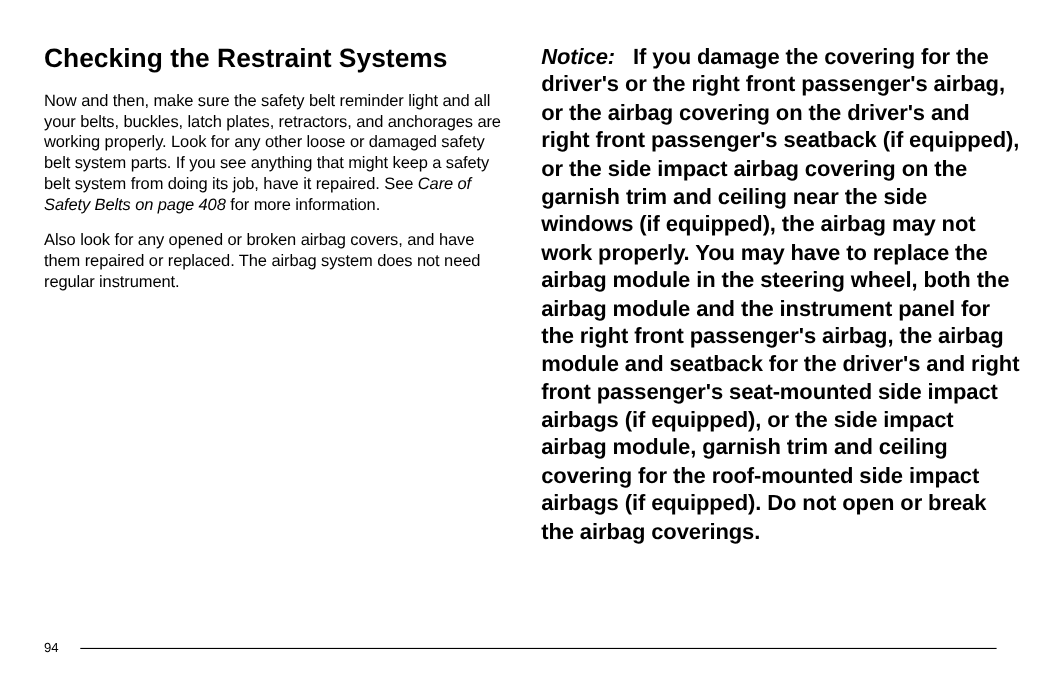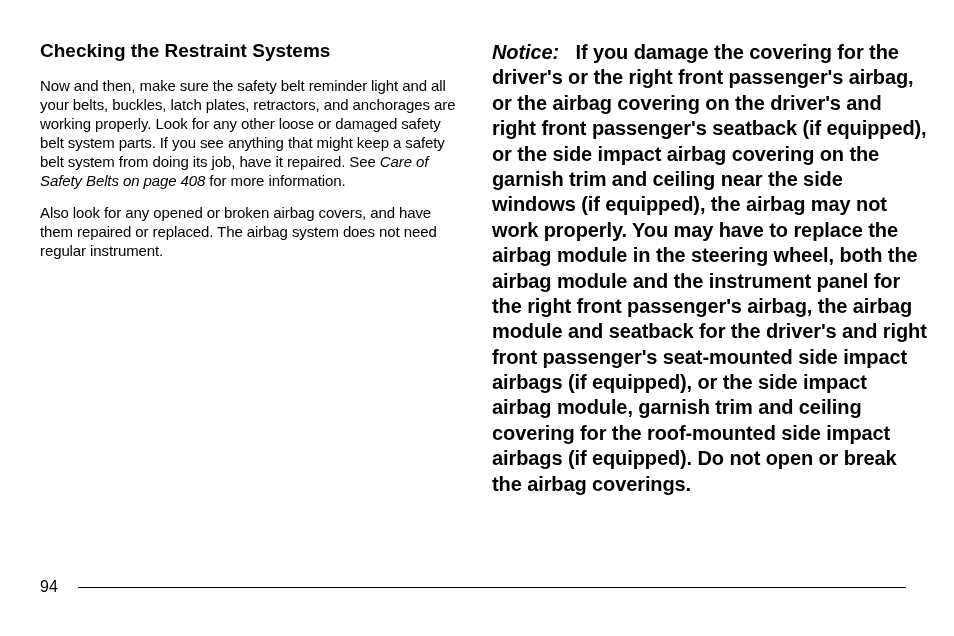"Checking the Restraint Systems" h2 { font-size: 19px -> 24px }
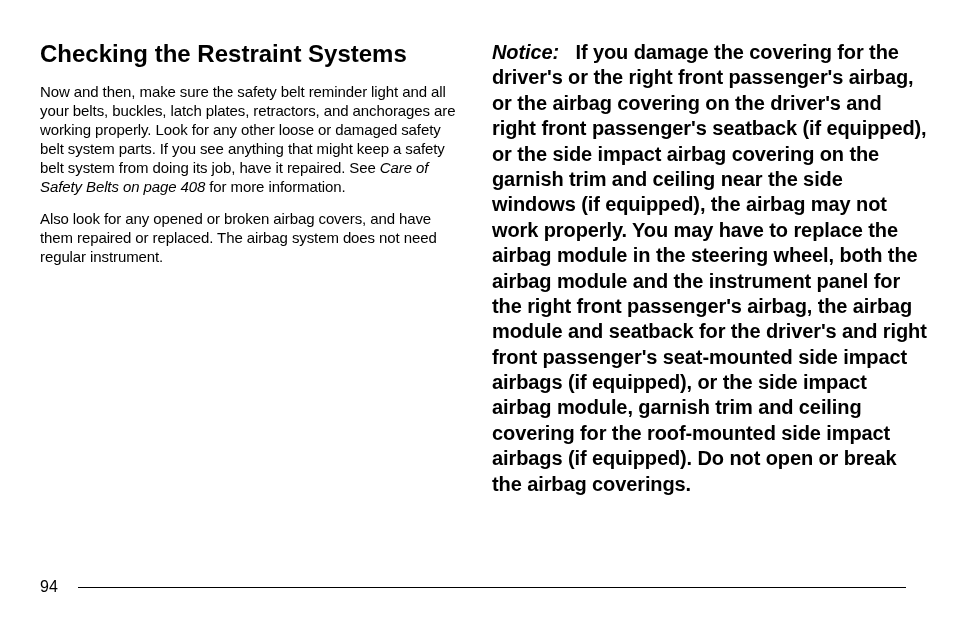"94" .page-num { font-size: 16px -> 12px }
